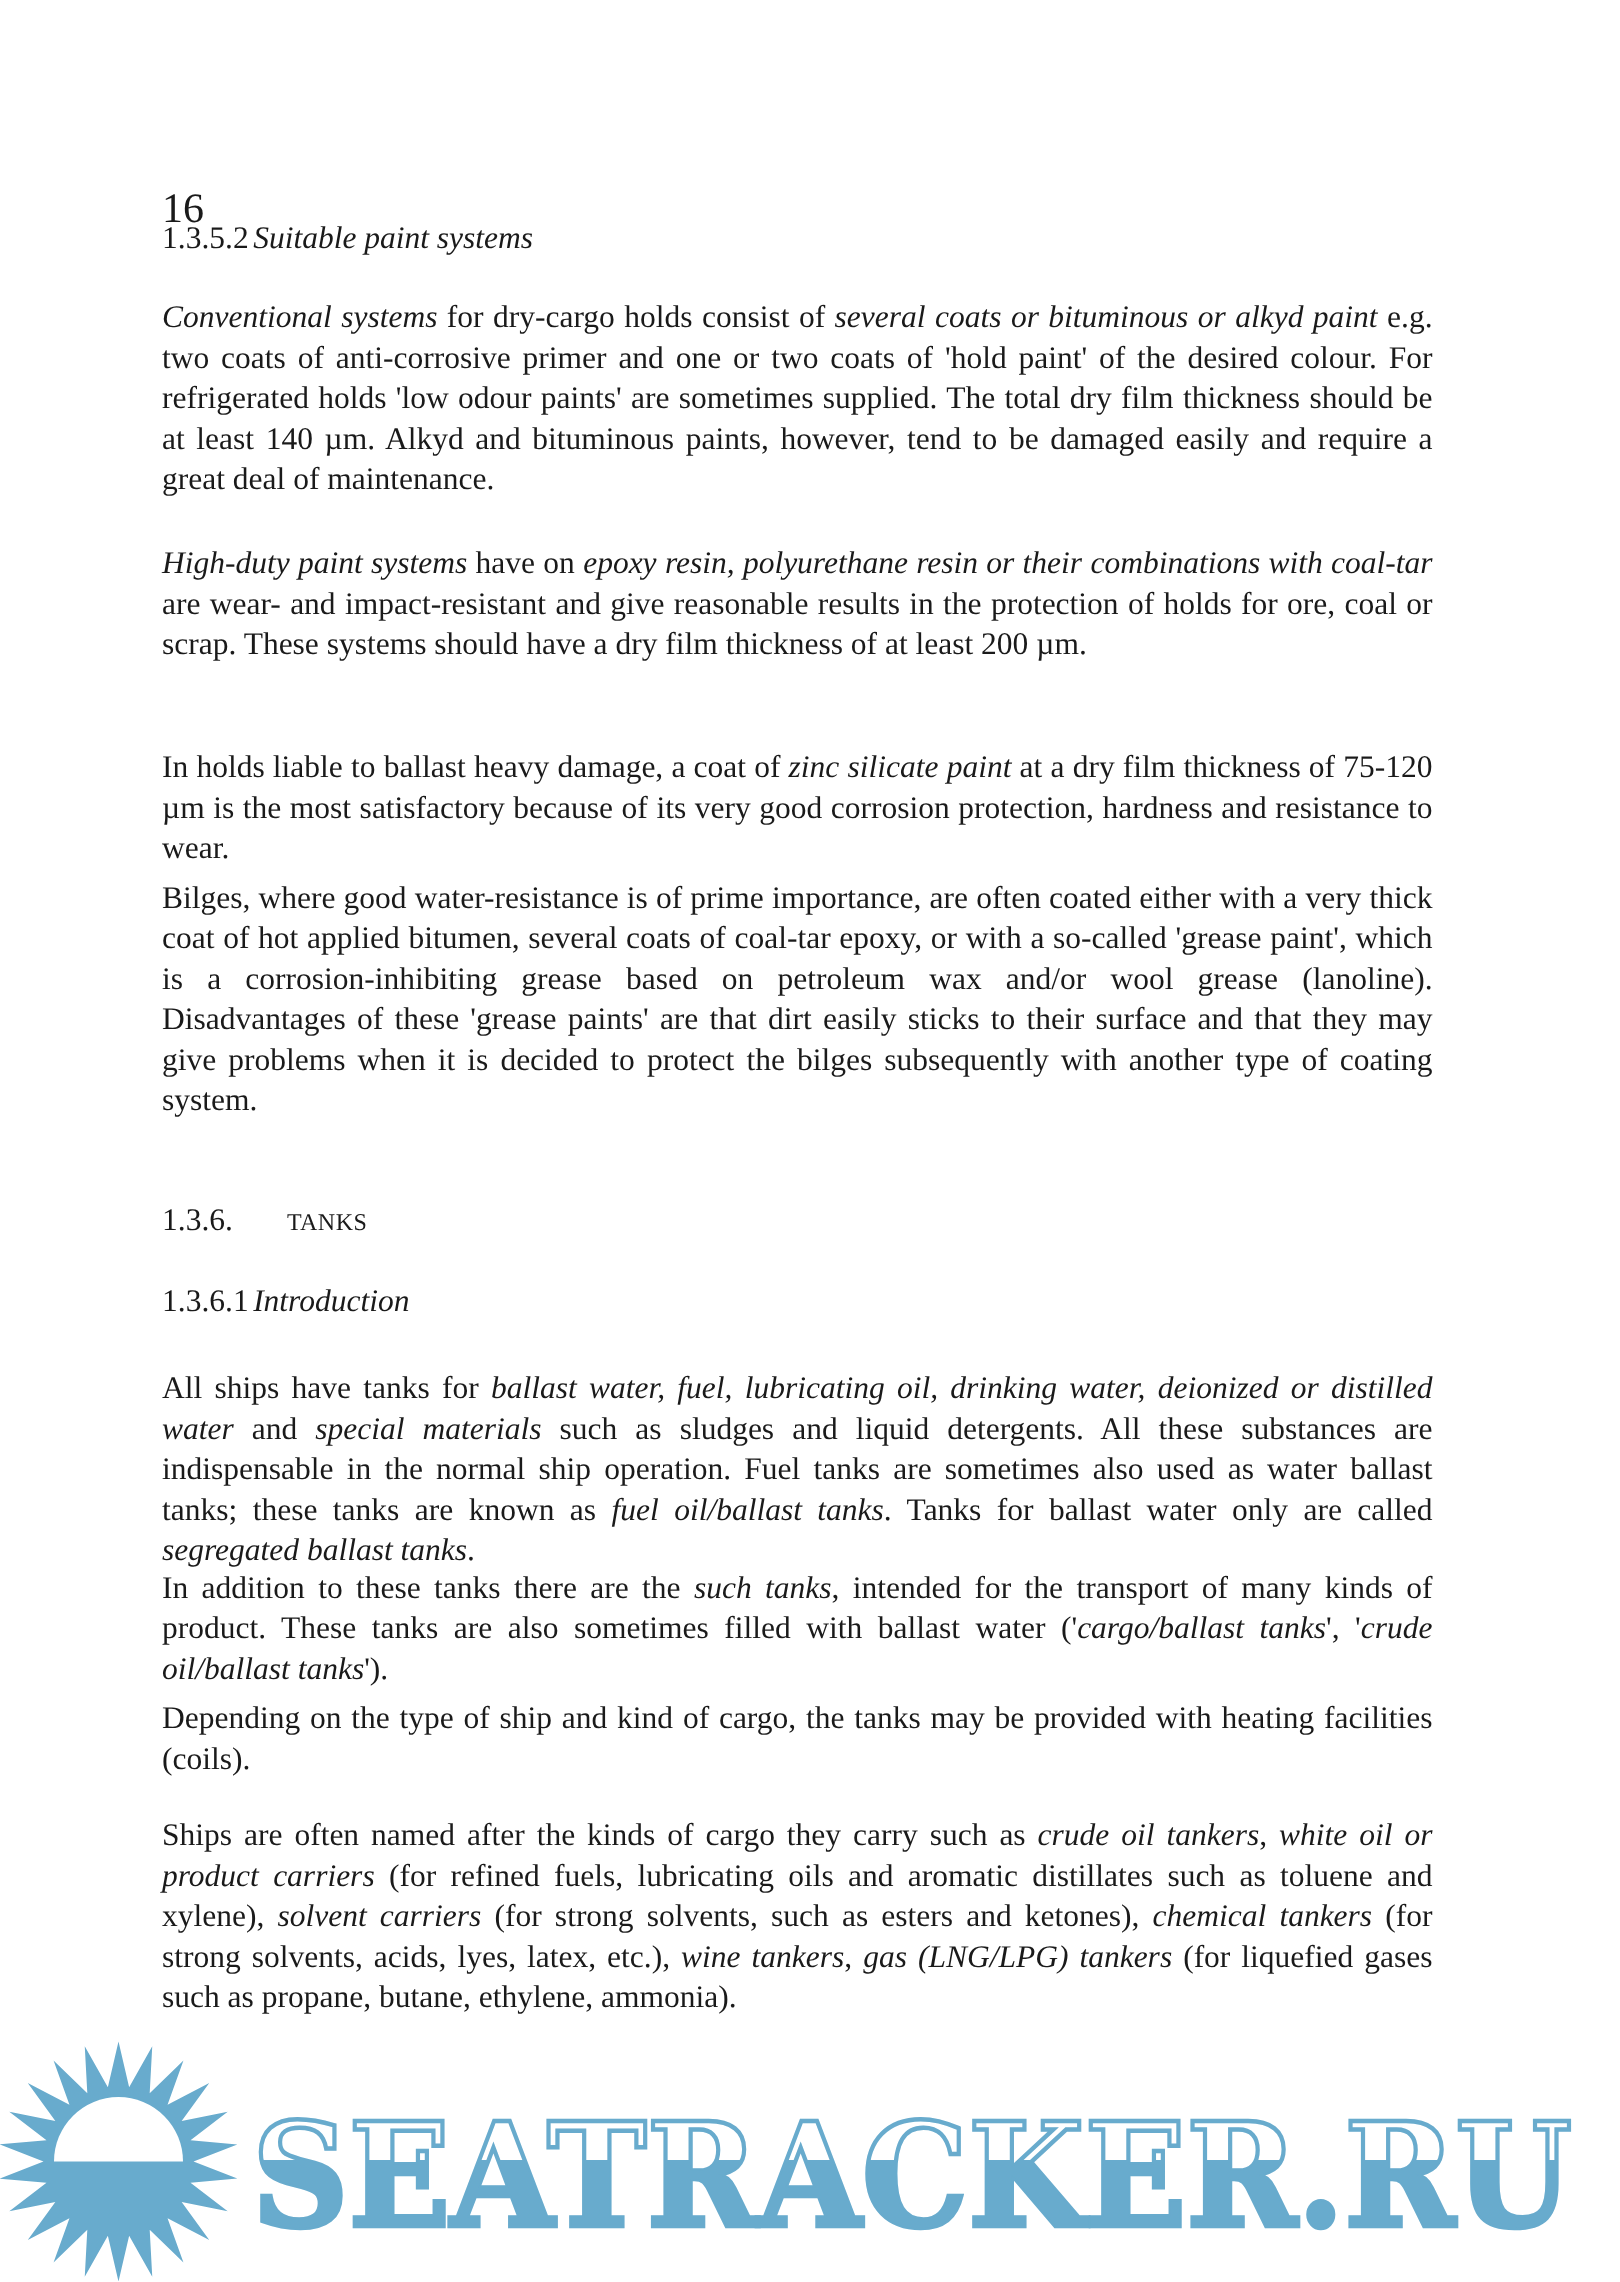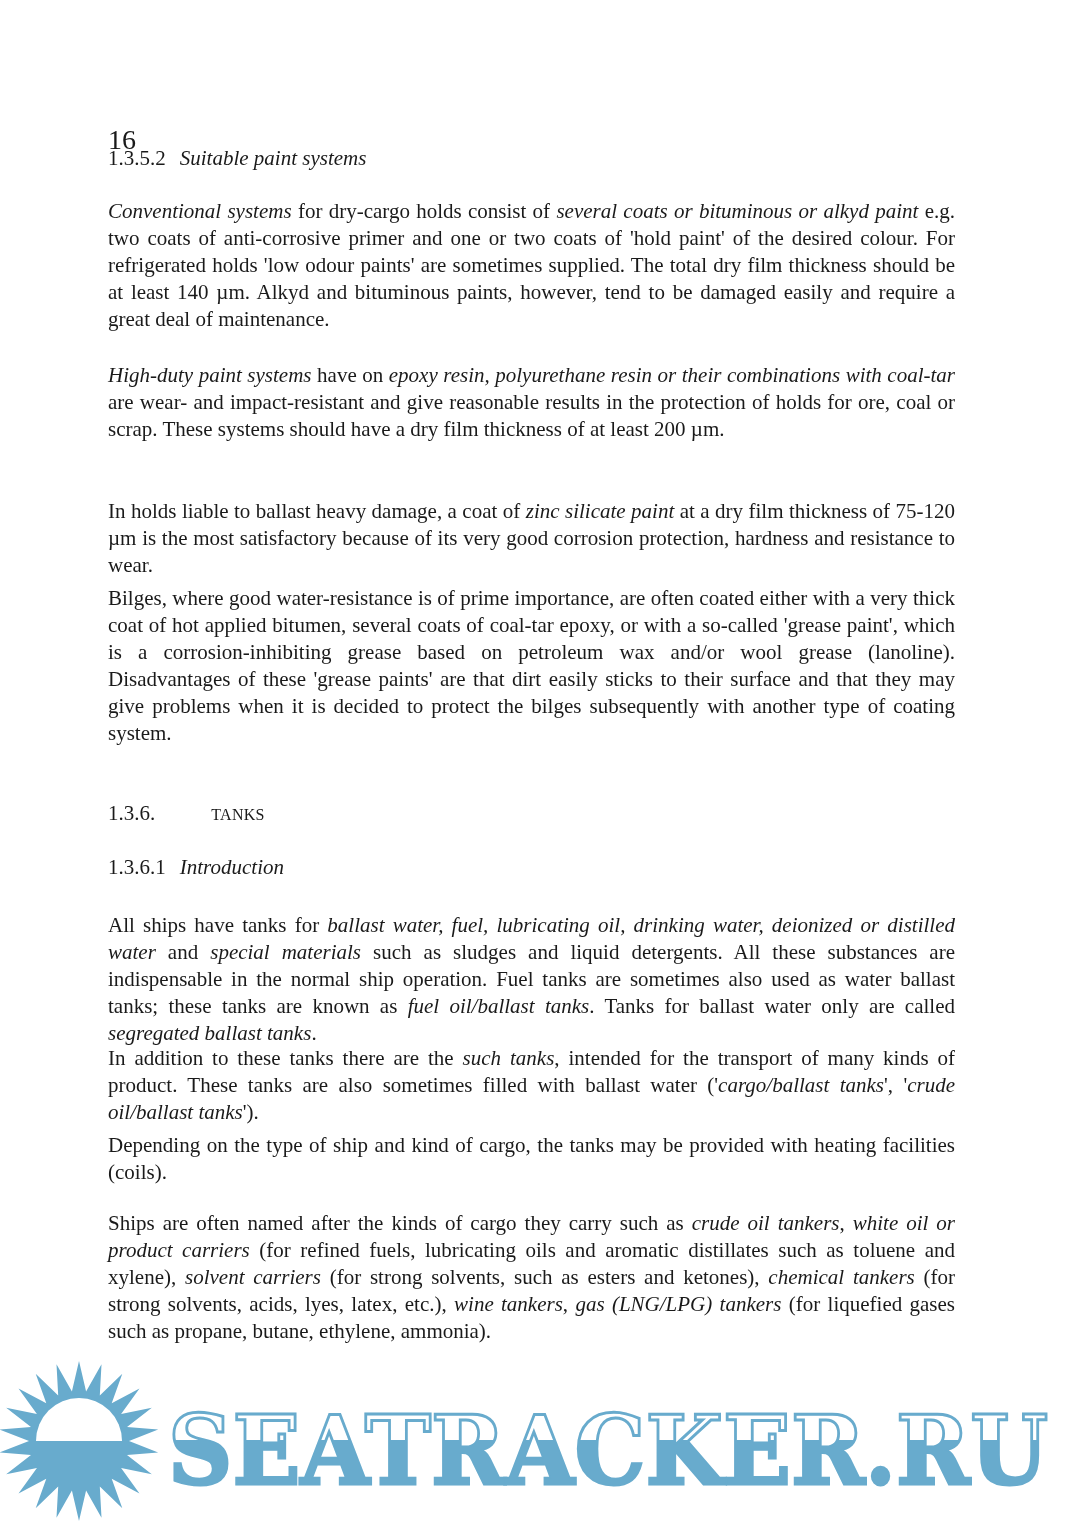"Suitable paint systems" .heading .title-it { margin-left: 14px -> 3px }
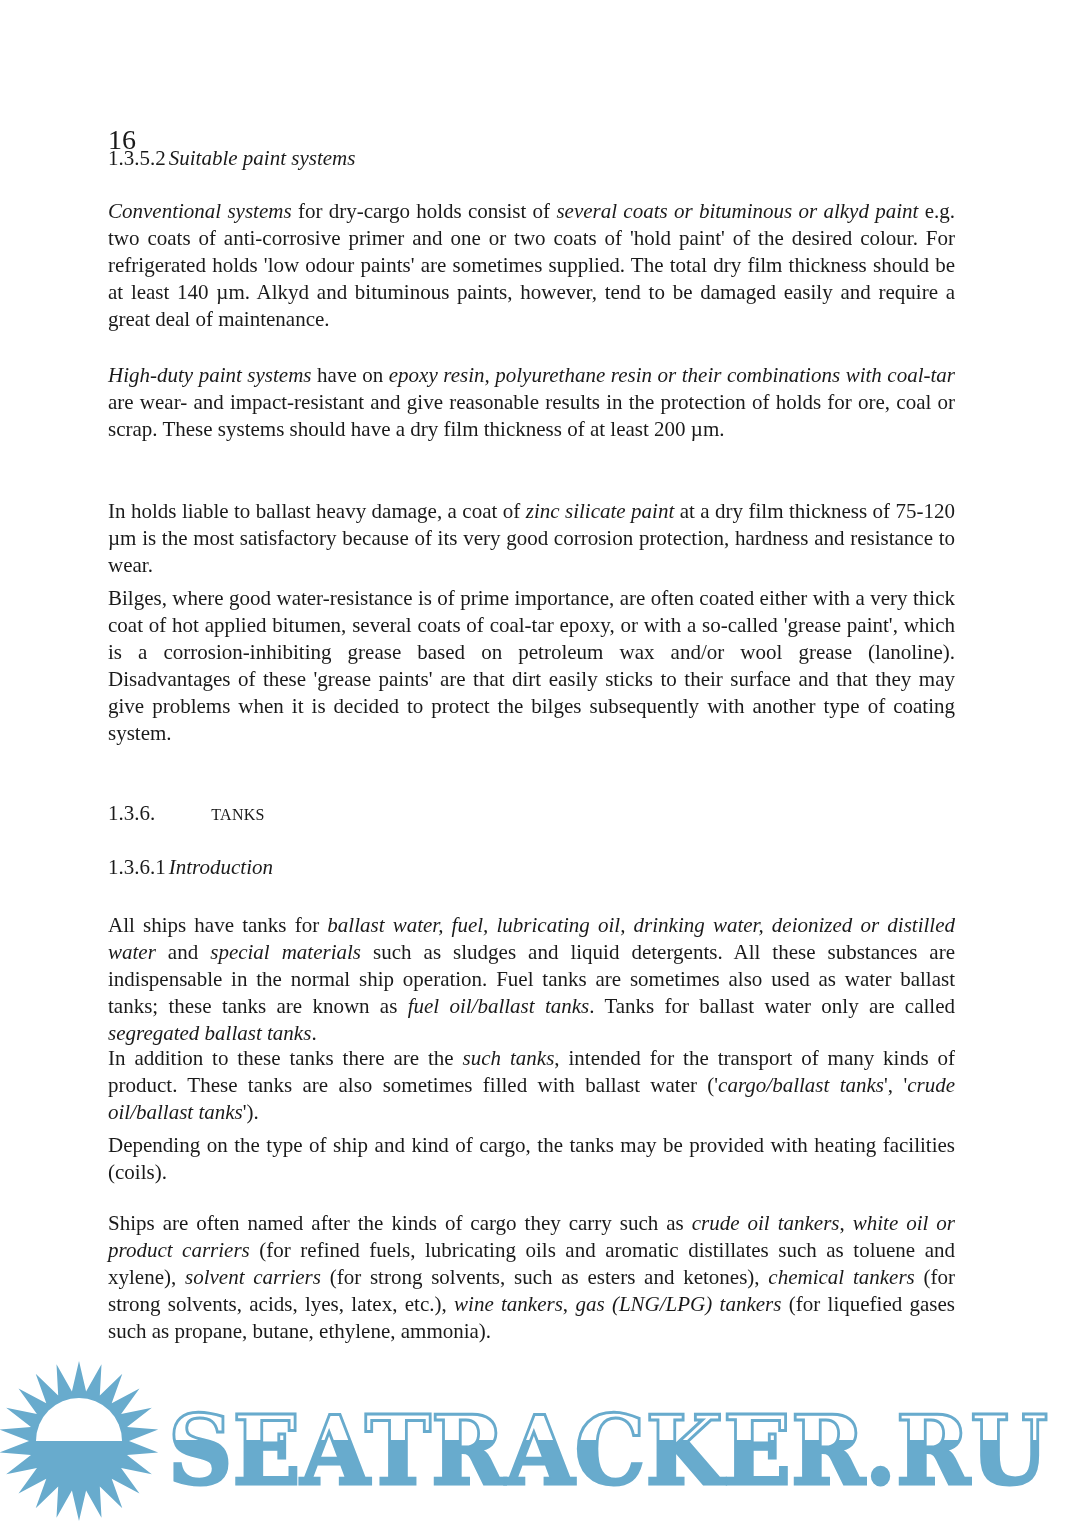"TANKS" .heading .title-sc { margin-left: 56px -> 36px }
